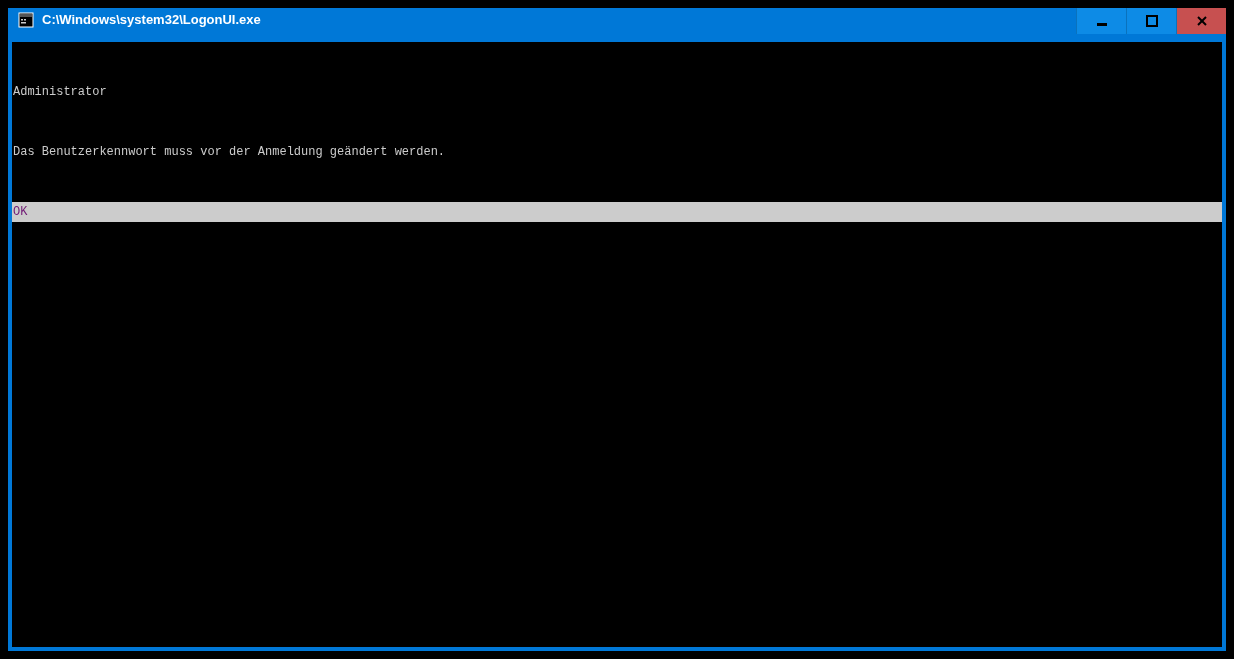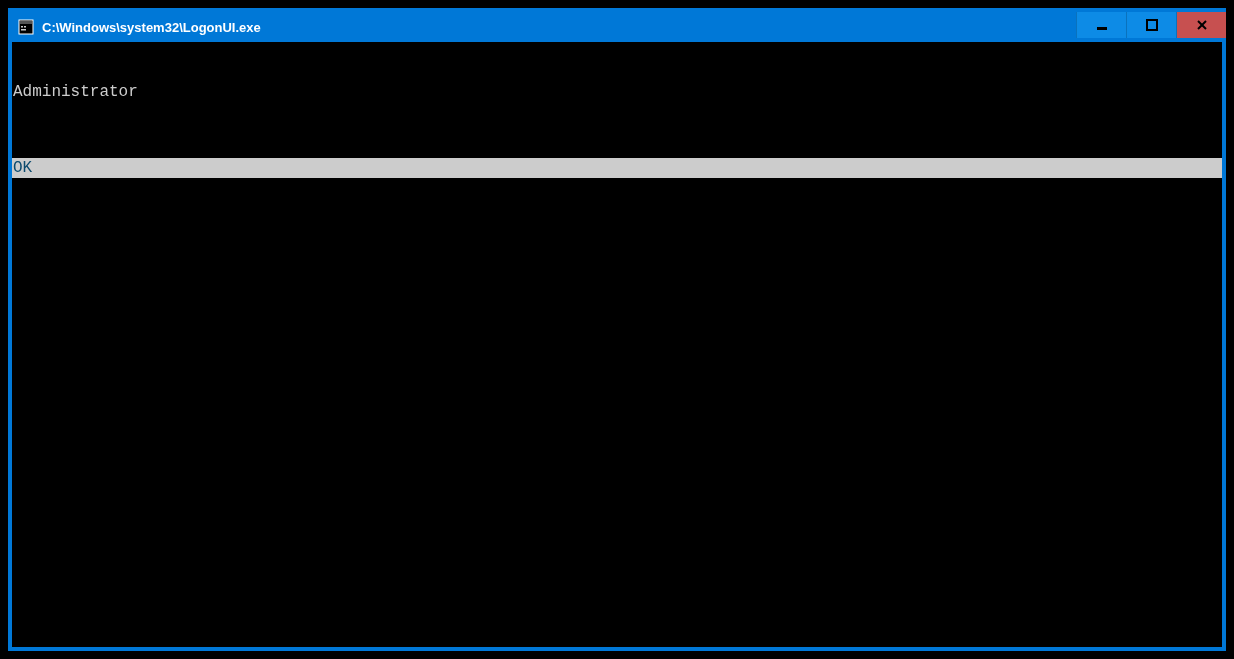"C:\Windows\system32\LogonUI.exe" .titlebar { align-items: center -> flex-start }
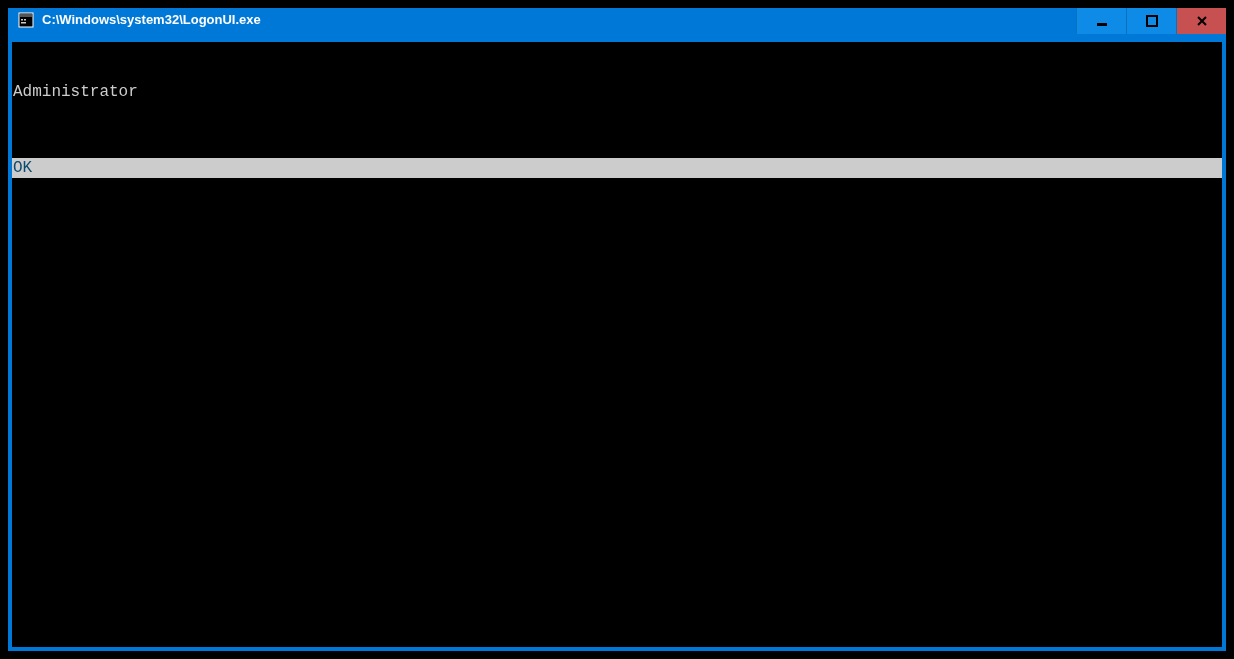"Administrator" .client { font-size: 16px -> 12px }
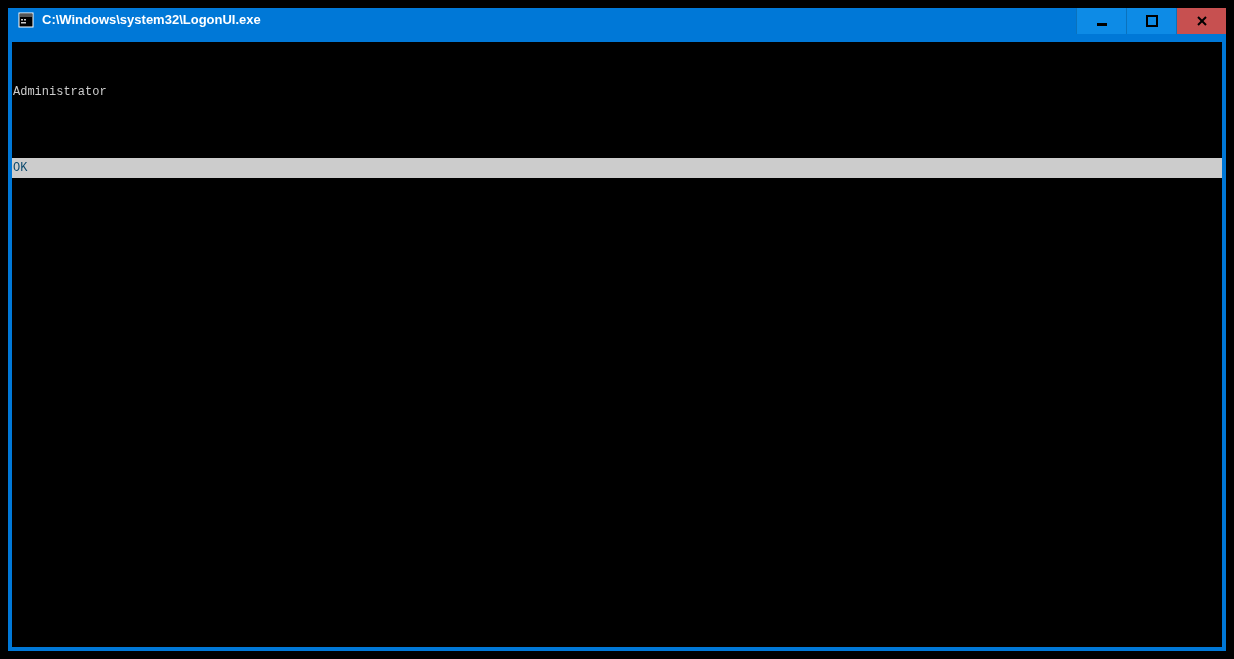"Das Benutzerkennwort muss vor der" div.line { html: none -> <div>Das Benutzerkennwort muss vor der Anmeldung geändert werden.</div> }
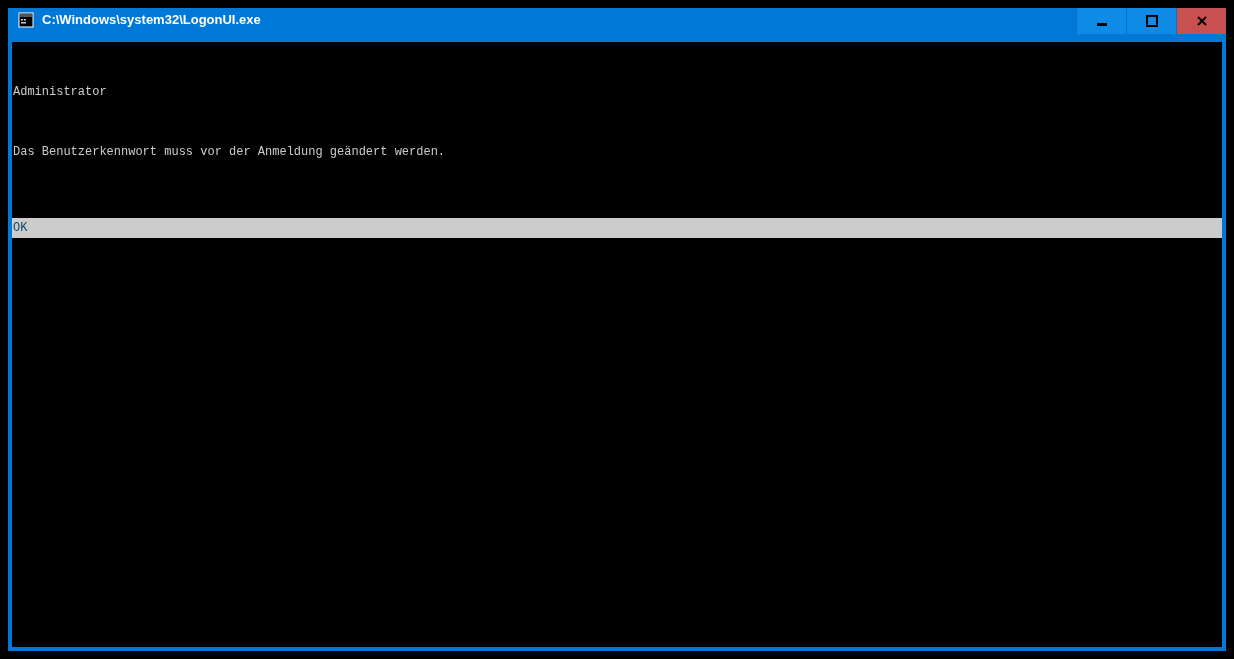"OK" .selected { color: #0c4a6e -> #701a75; margin-top: 16px -> none }
